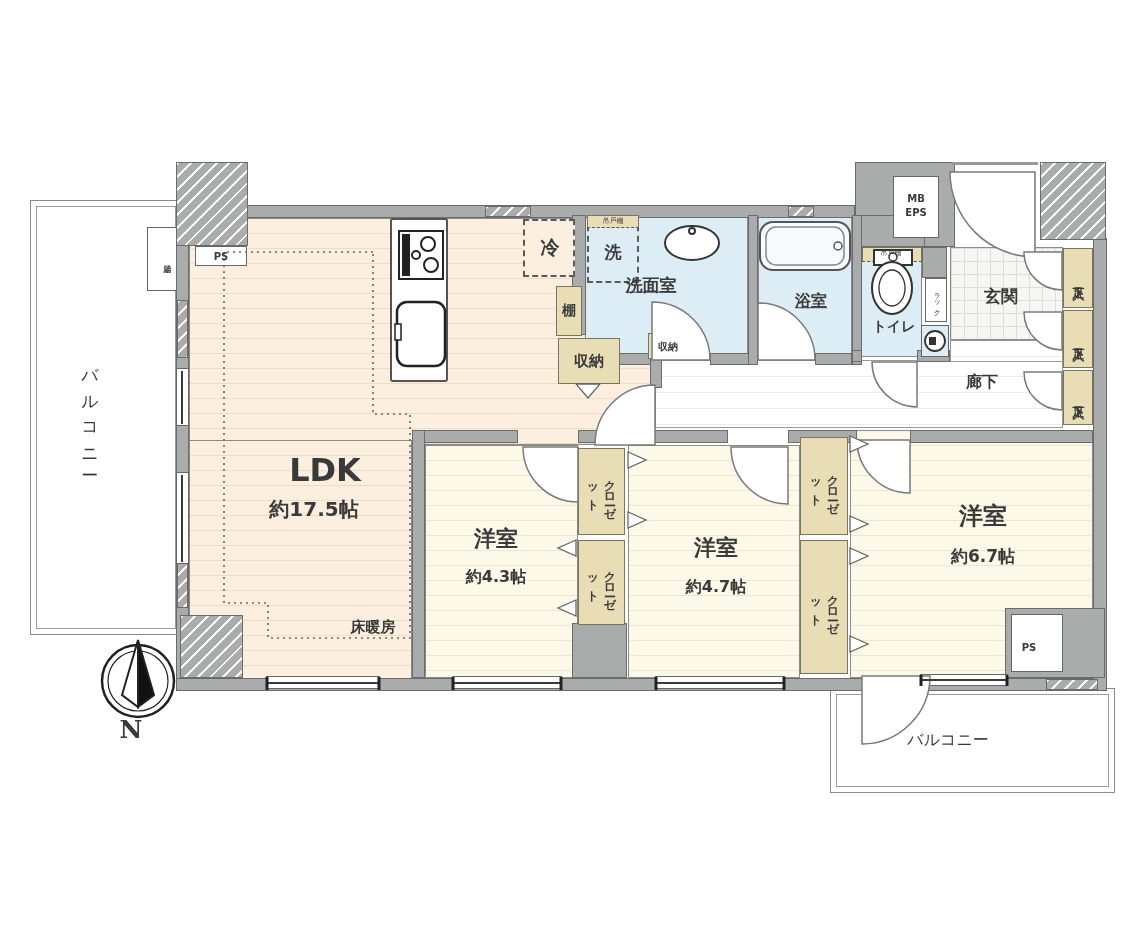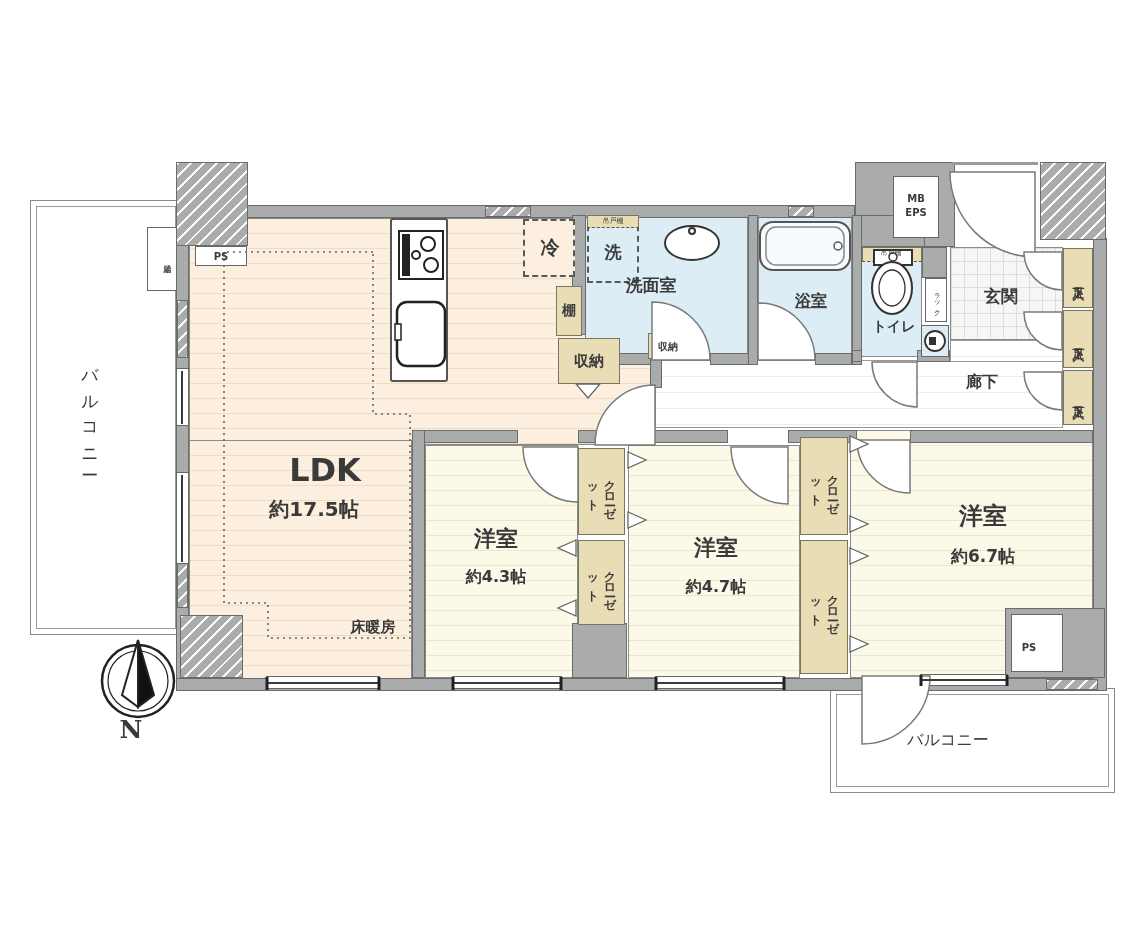"洗面室" div.label { text-decoration: none -> underline }
